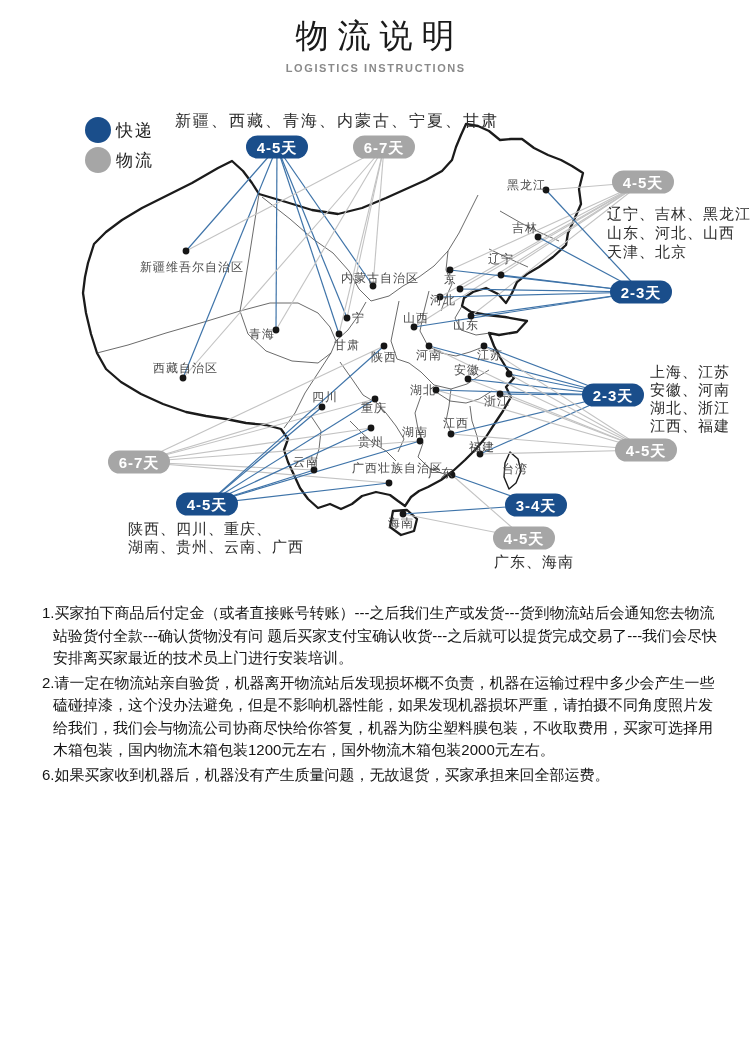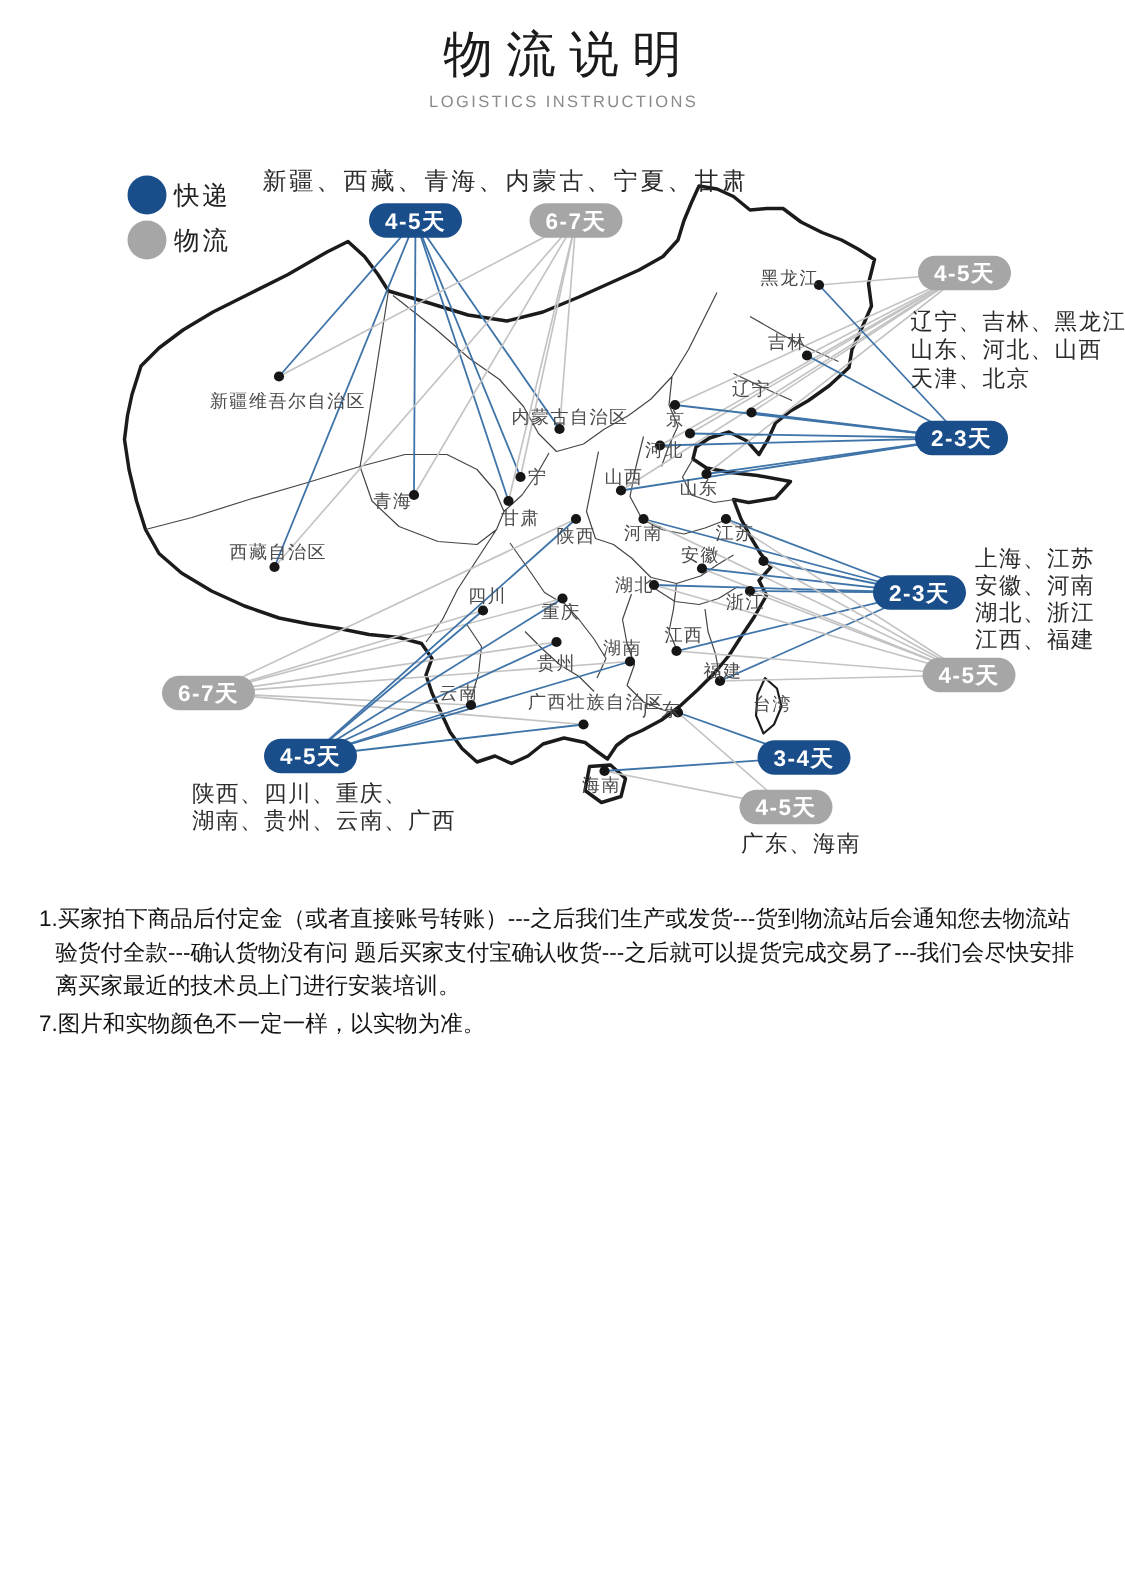"LOGISTICS INSTRUCTIONS" .subtitle { font-weight: normal -> bold }
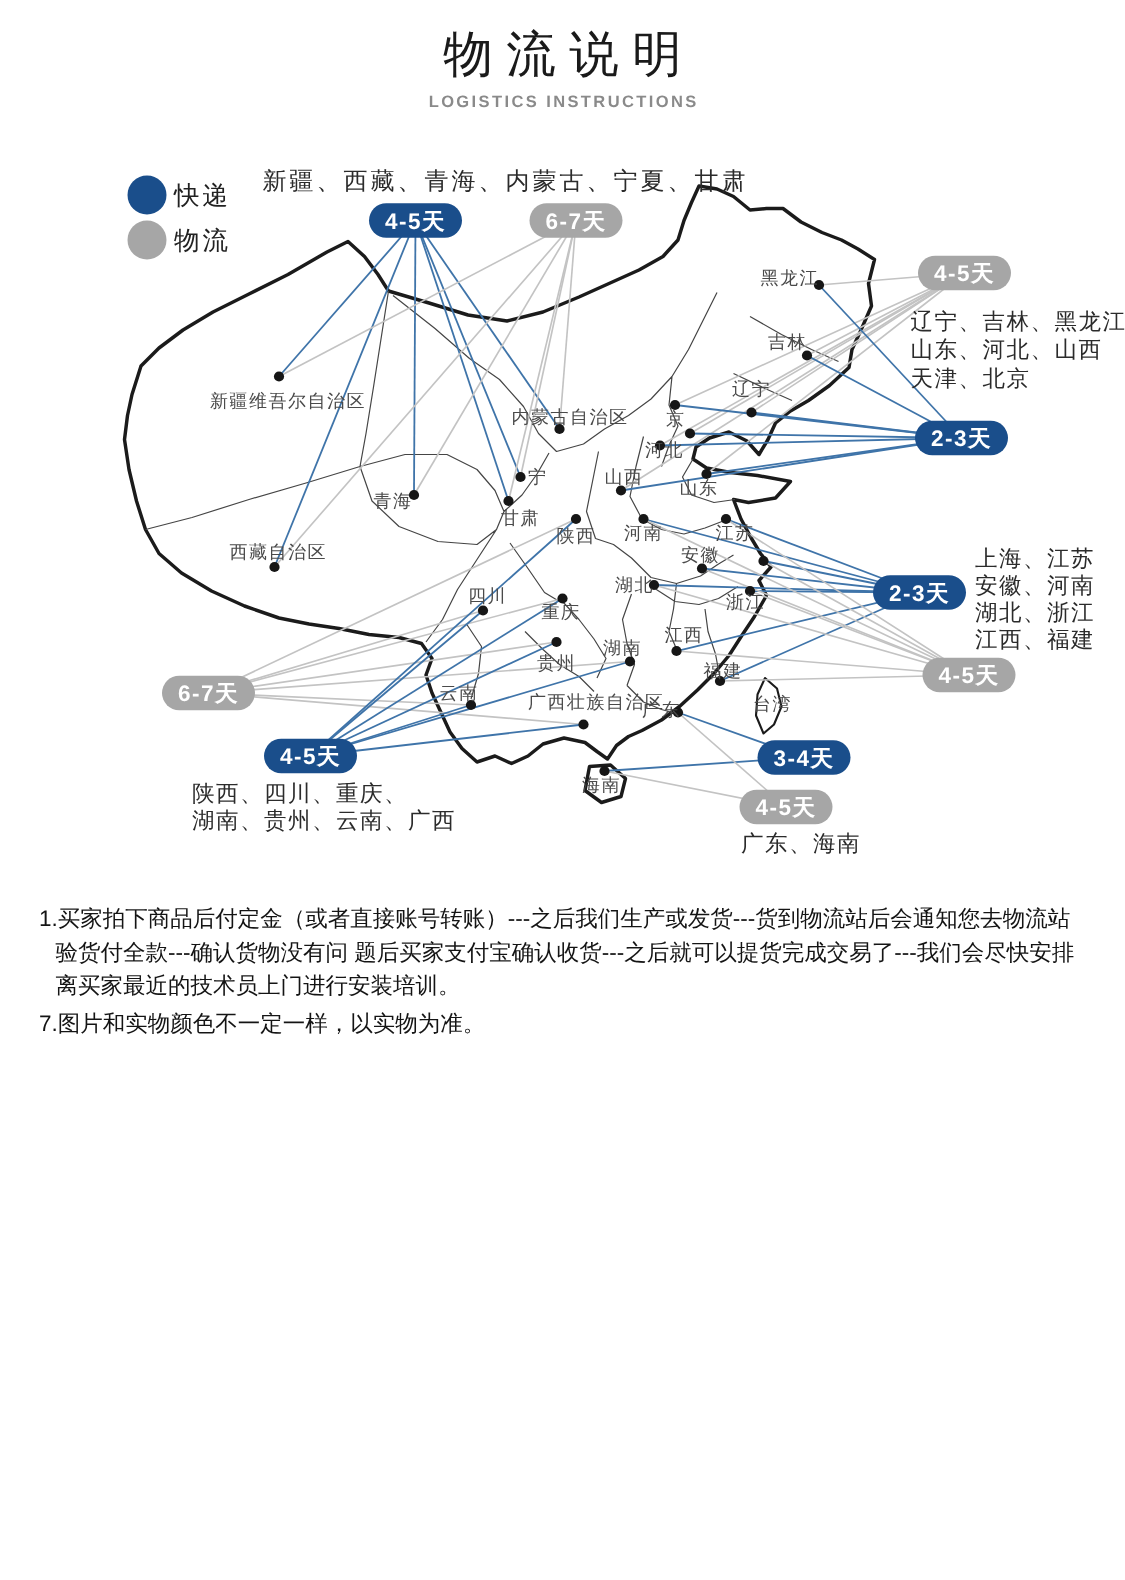"1.买家拍下商品后付定金（或者直接账号转账）---之后我们生产或发货---货到物" .terms p { margin: 0 0 2px 0 -> 0 0 2px 16px }
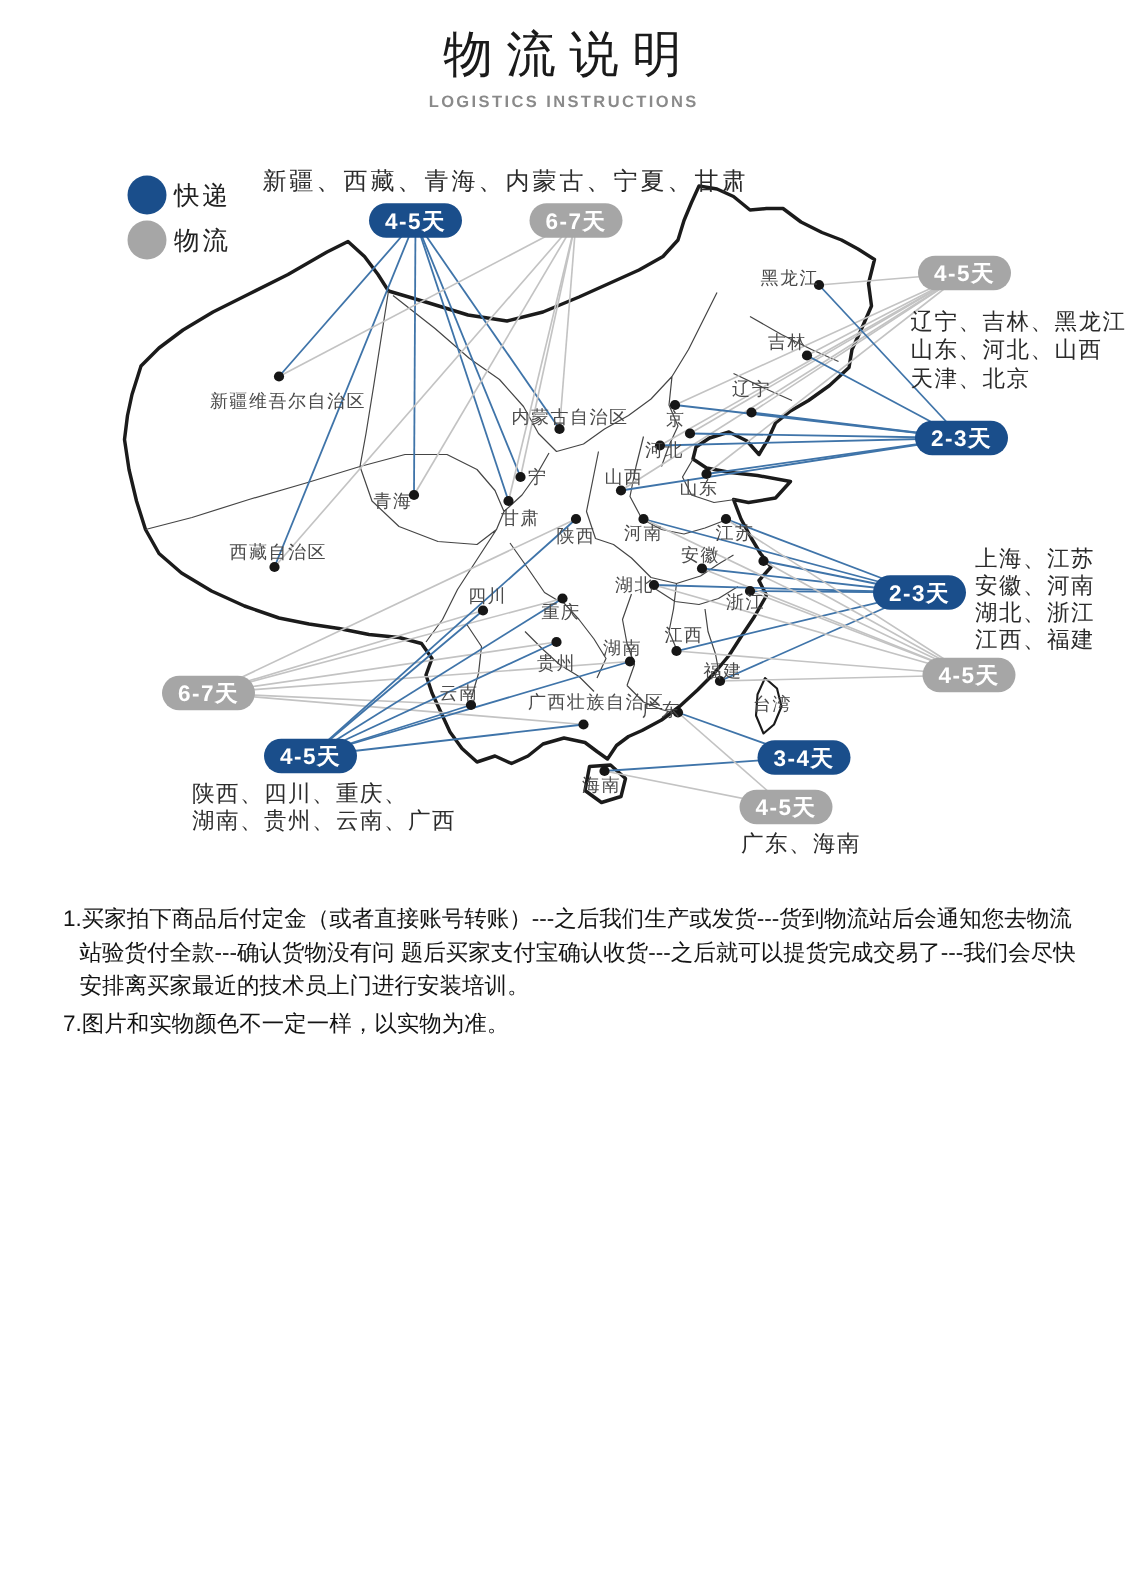"2.请一定在物流站亲自验货，机器离开物流站后发现损坏概不负责，机器在运输过程中多" p { html: none -> <p>2.请一定在物流站亲自验货，机器离开物流站后发现损坏概不负责，机器在运输过程中多少会产生一些磕碰掉漆，这个没办法避免，但是不影响机器性能，如果发现机器损坏严重，请拍摄不同角度照片发给我们，我们会与物流公司协商尽快给你答复，机器为防尘塑料膜包装，不收取费用，买家可选择用木箱包装，国内物流木箱包装1200元左右，国外物流木箱包装2000元左右。</p> }
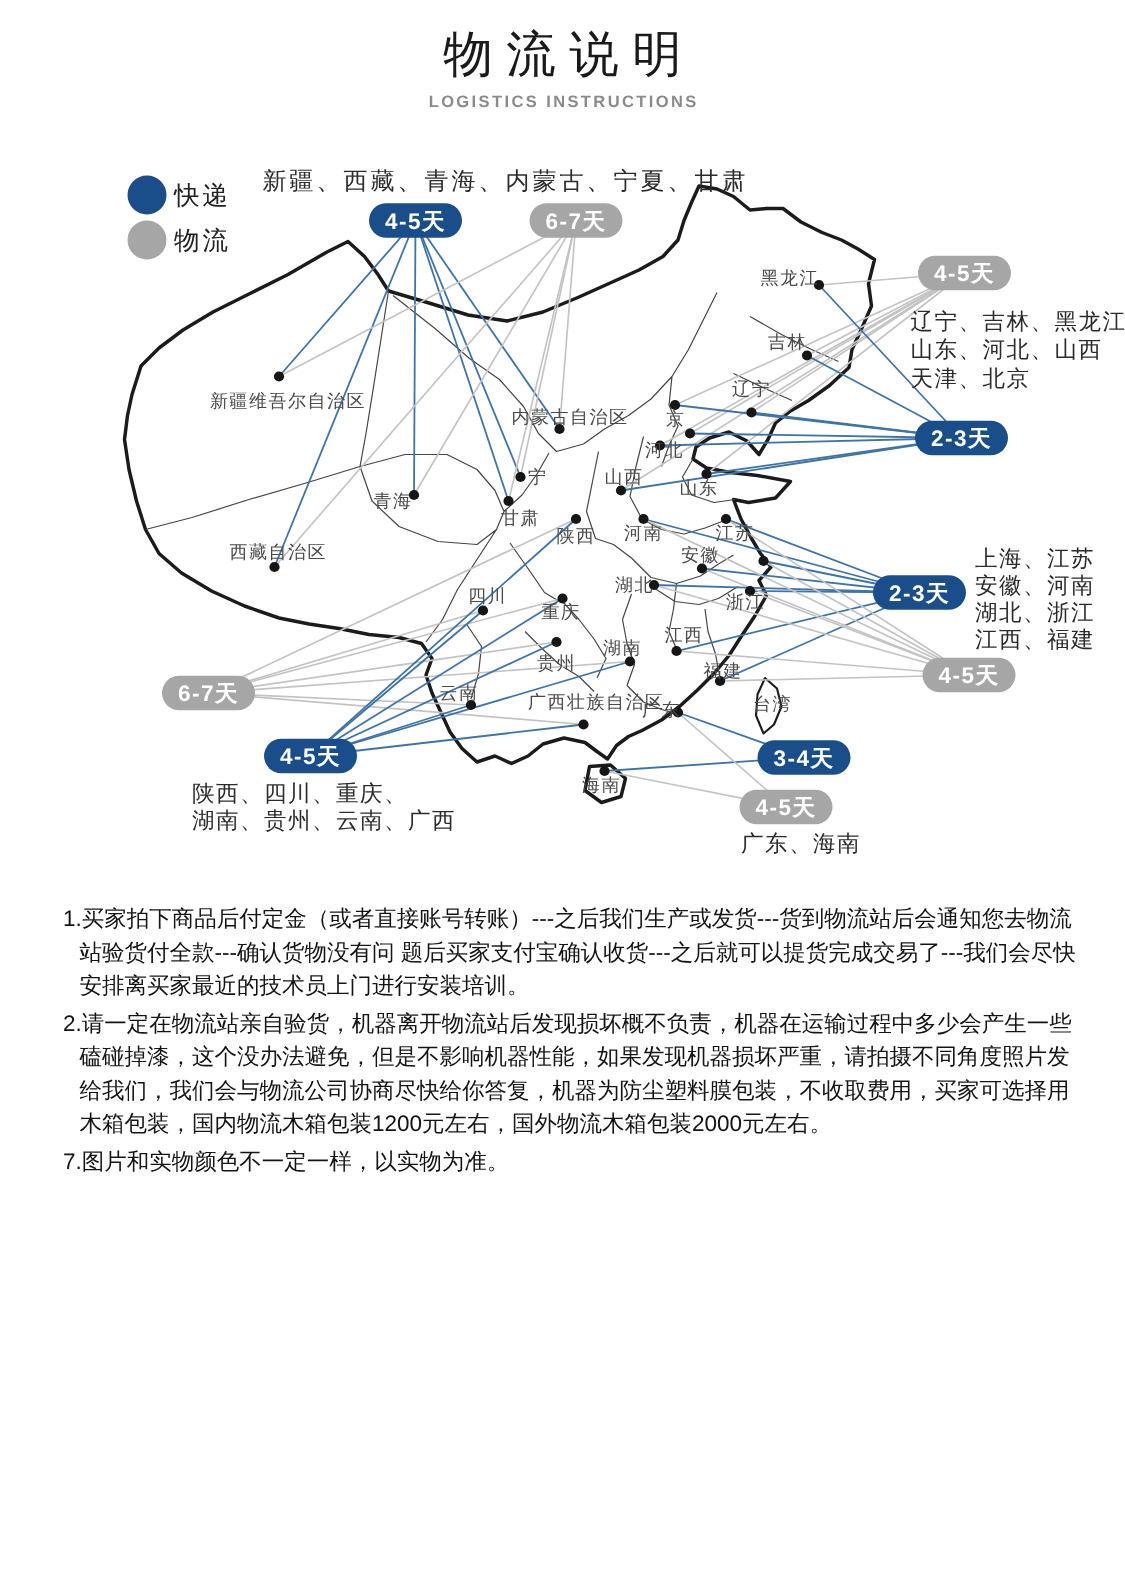"6.如果买家收到机器后，机器没有产生质量问题，无故退货，买家承担来回全部运费。" p { html: none -> <p>6.如果买家收到机器后，机器没有产生质量问题，无故退货，买家承担来回全部运费。</p> }
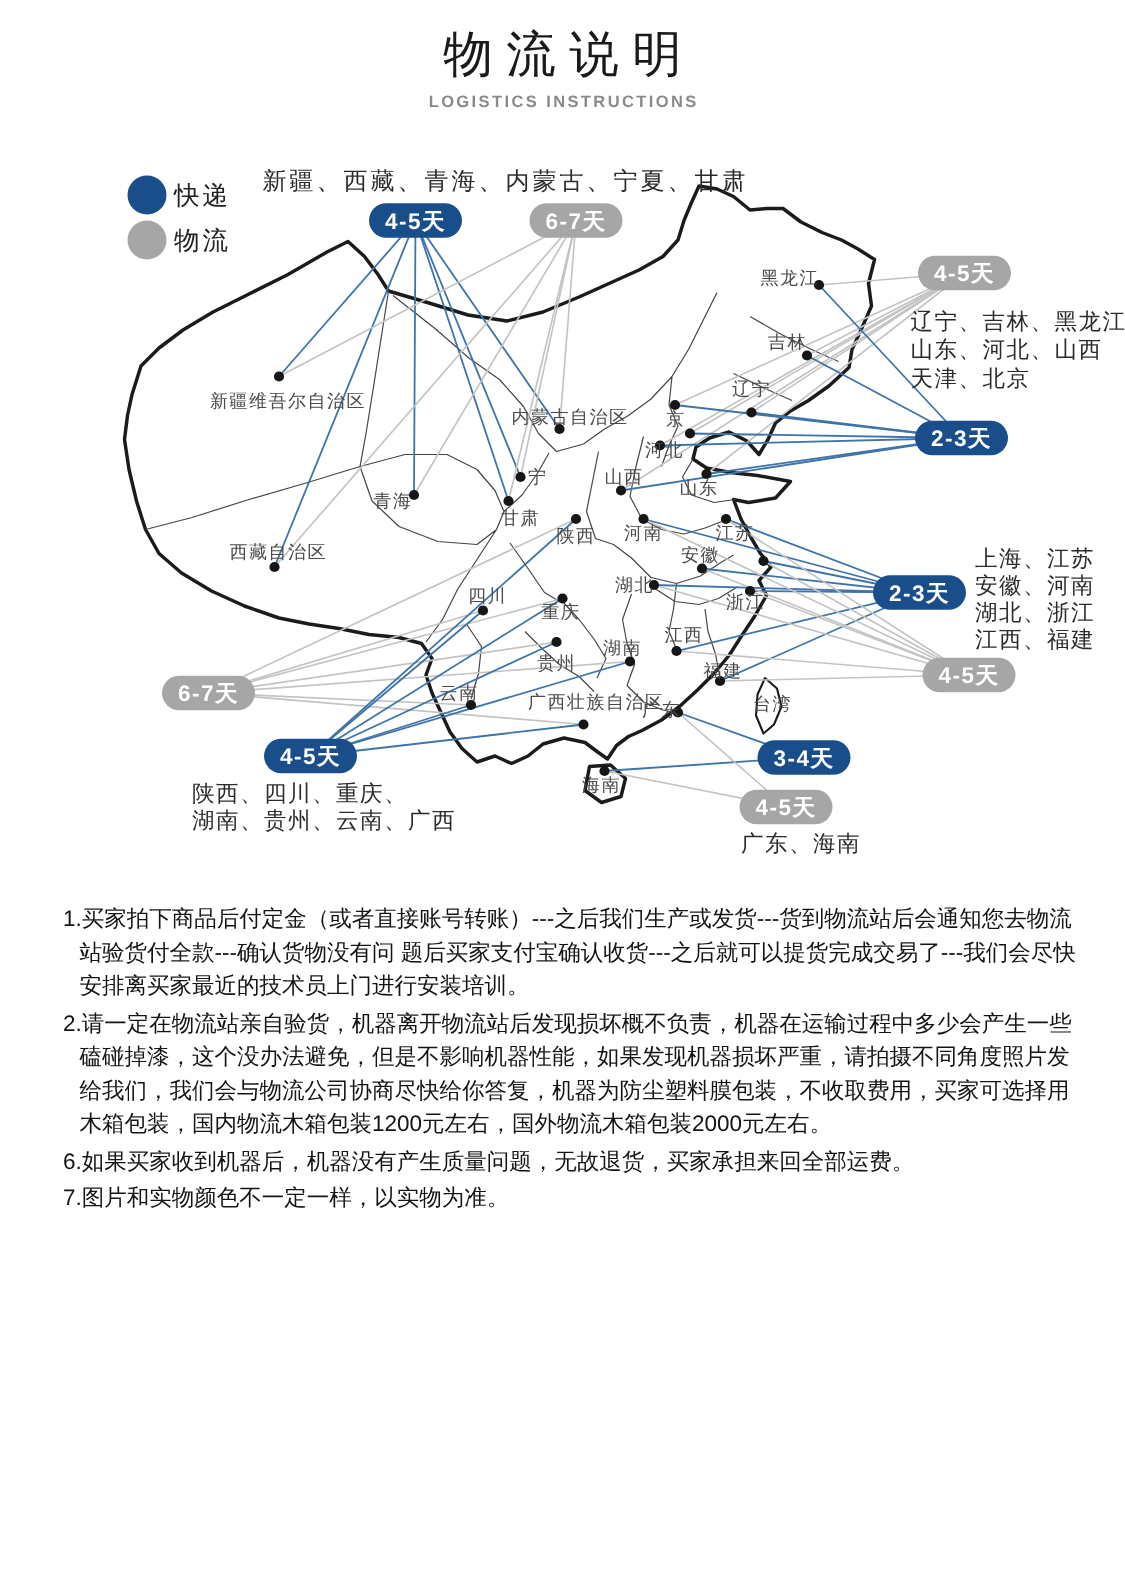"7.图片和实物颜色不一定一样，以实物为准。" p { html: <p>7.图片和实物颜色不一定一样，以实物为准。</p> -> none }
